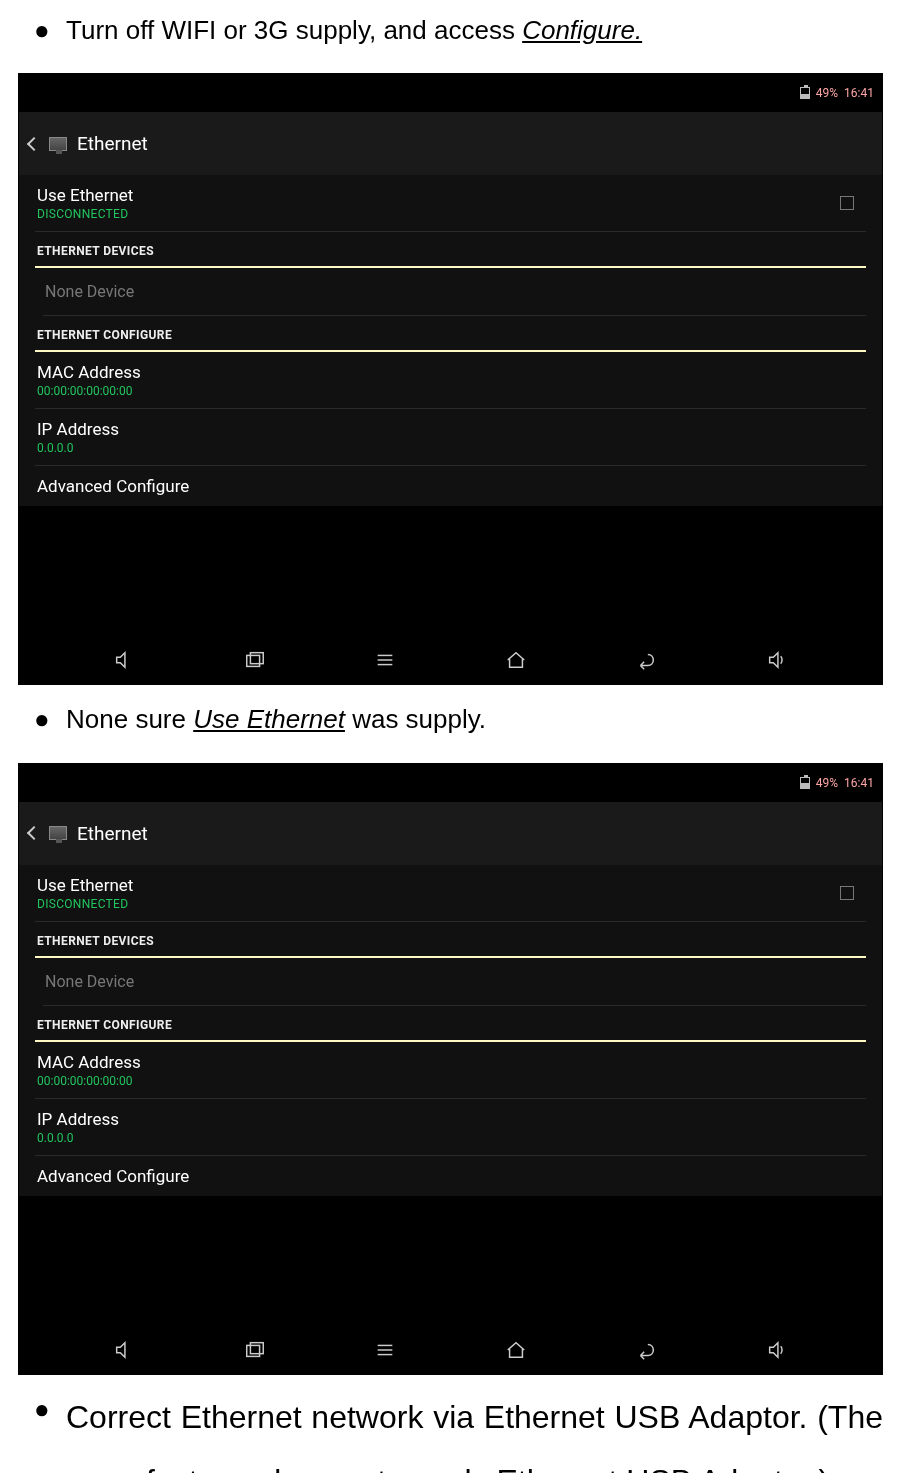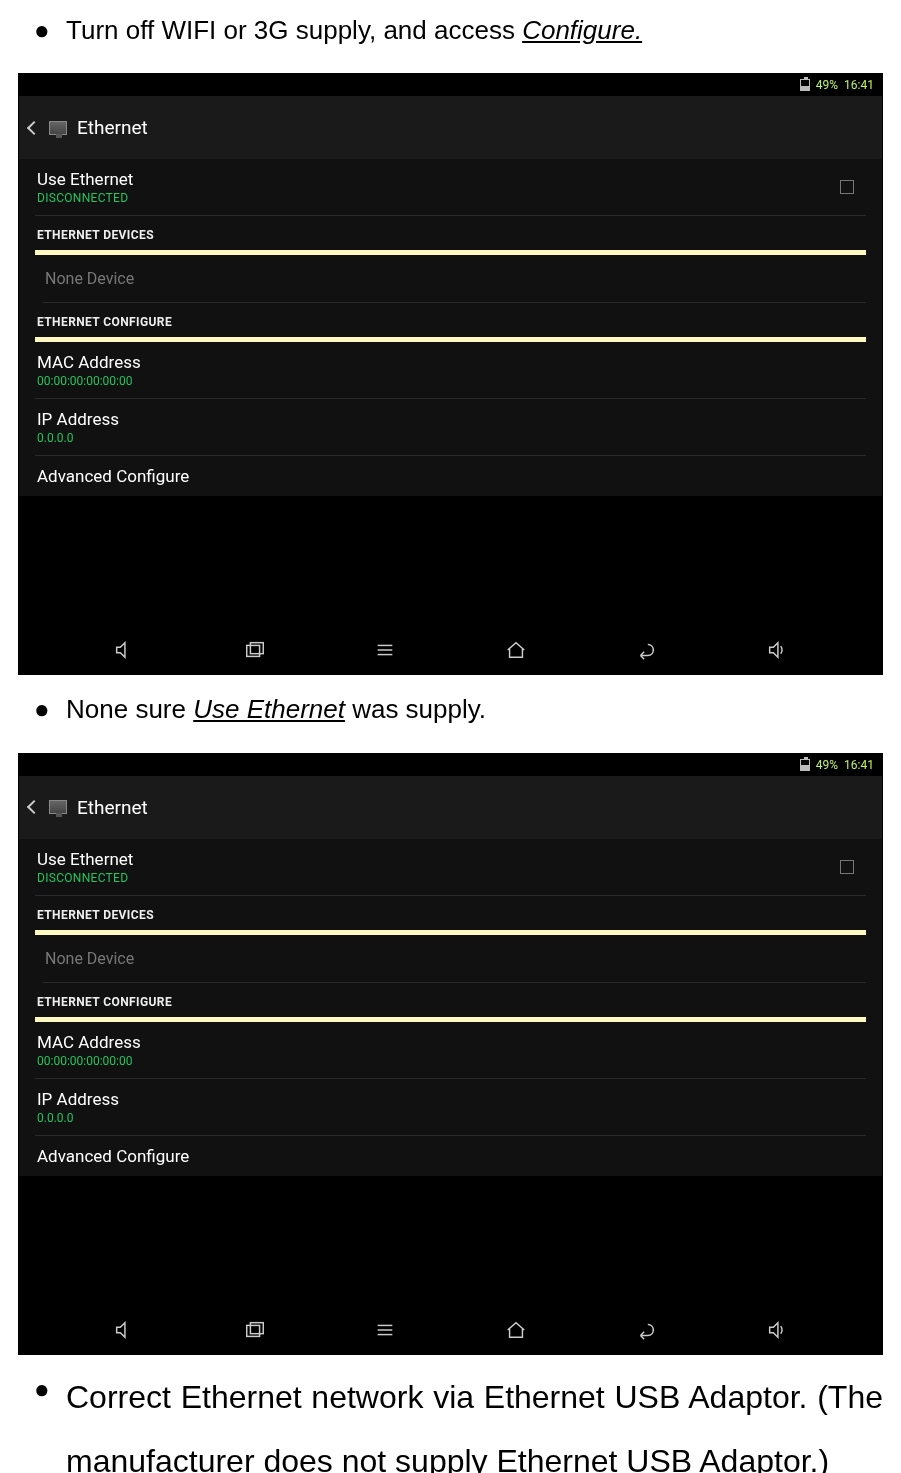"49%" .statusbar { color: #bef264 -> #fca5a5; height: 22px -> 38px }
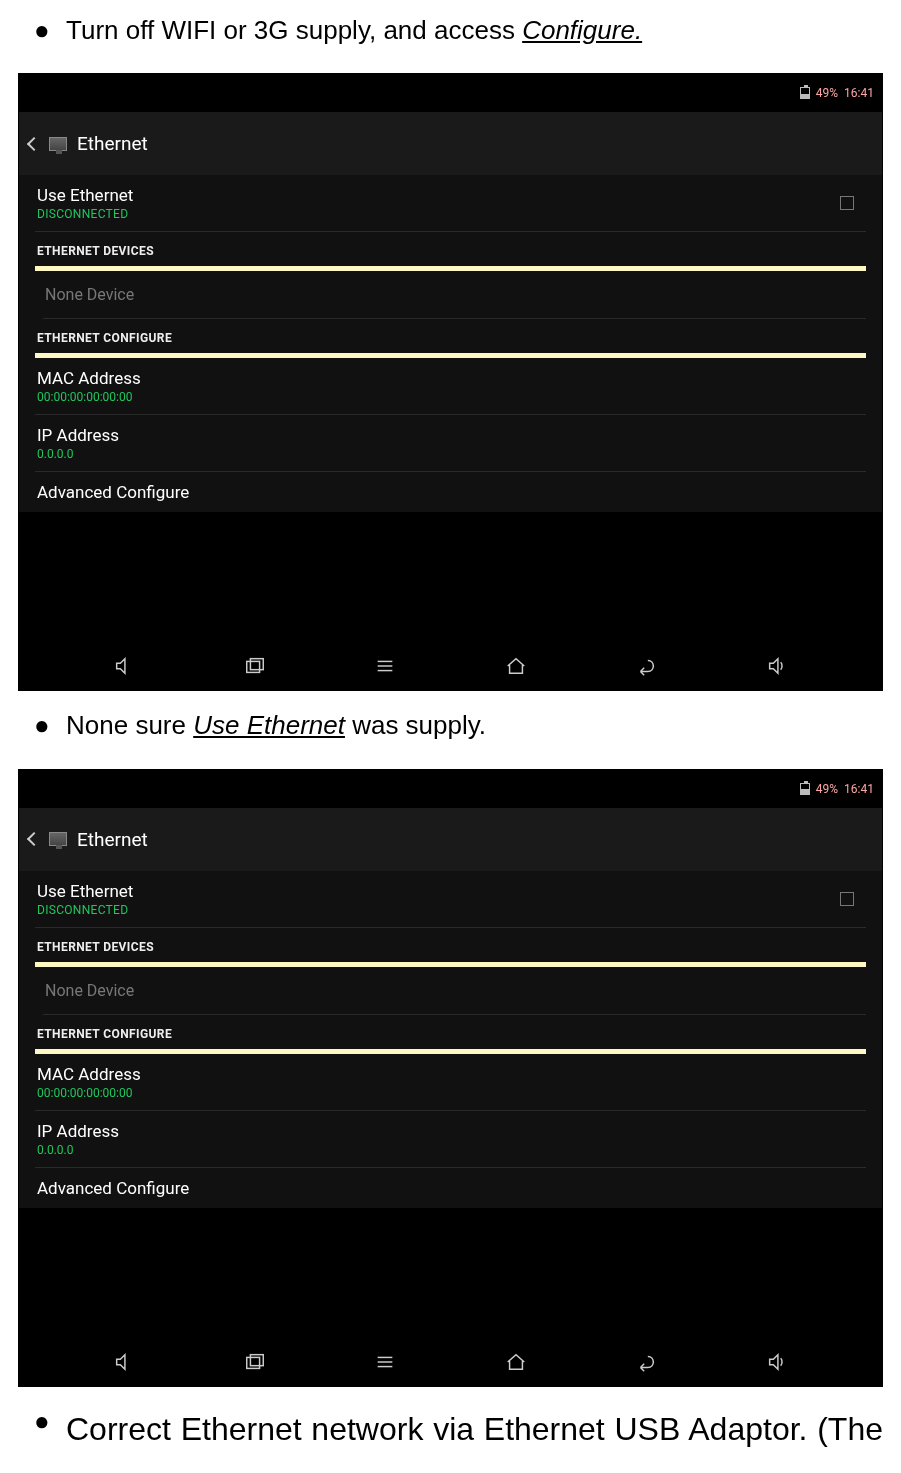"ETHERNET DEVICES" .section-header { border-bottom: 5px solid #fef9c3 -> 2px solid #fef9c3 }
